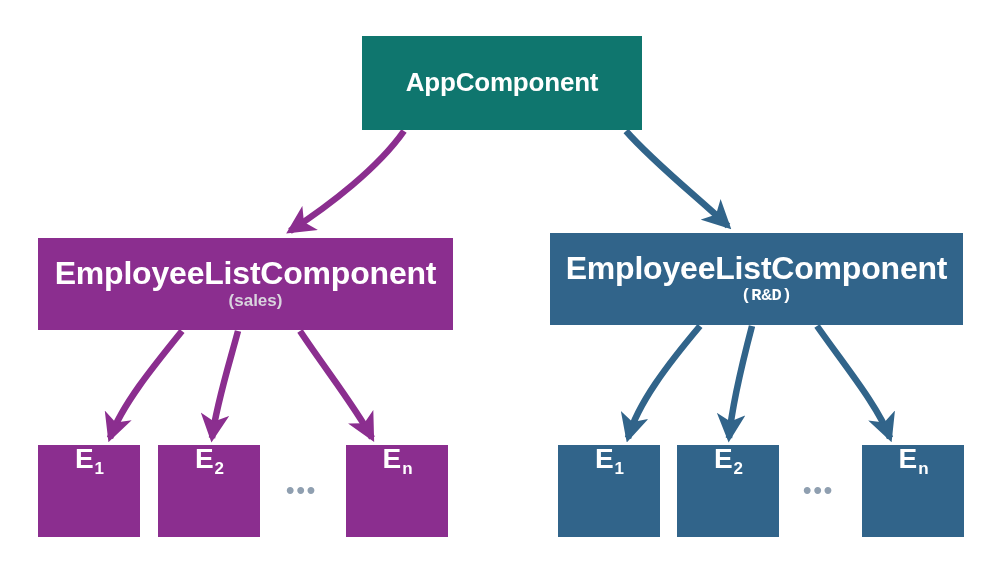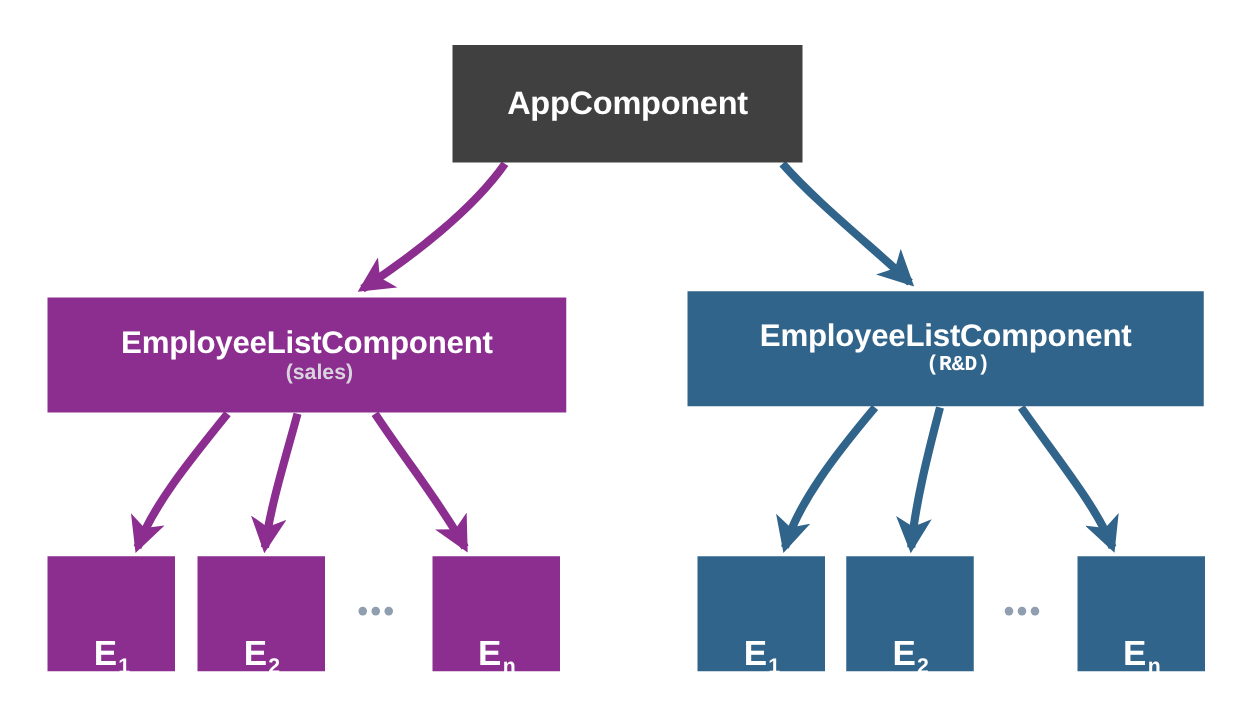"AppComponent" #app-node { background: #404040 -> #0f766e }
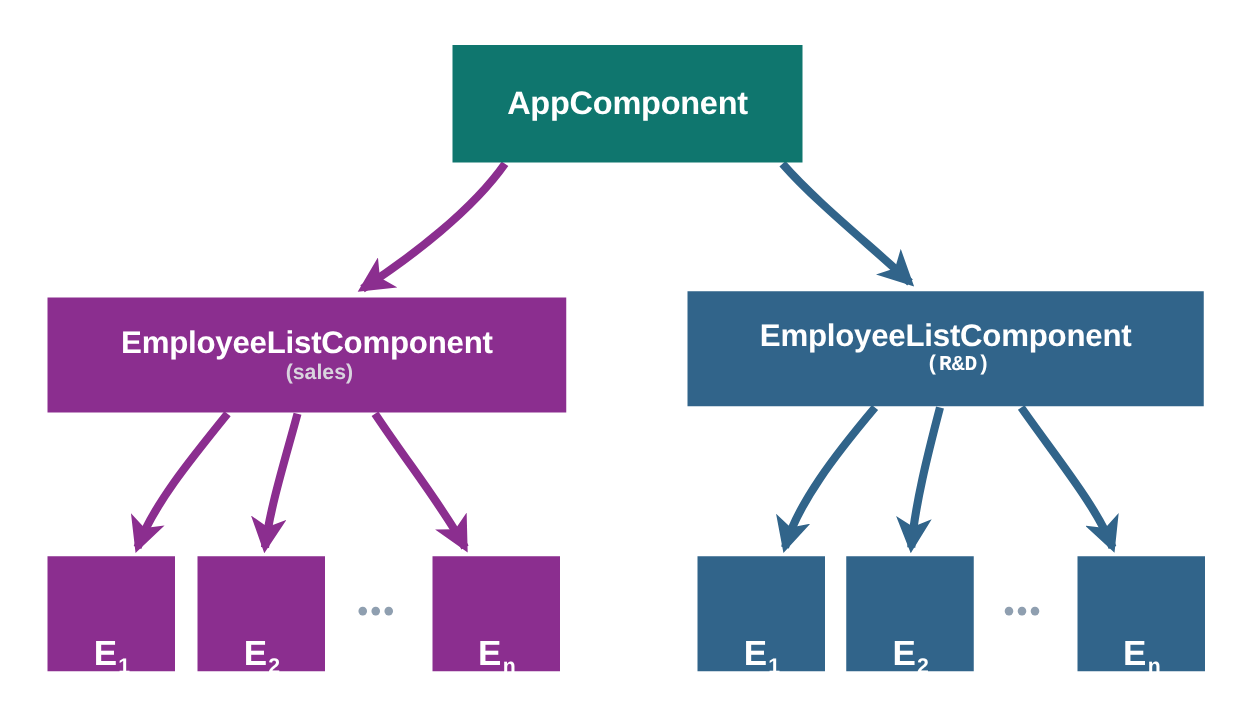"EmployeeListComponent" .list-node .node-title { font-size: 25px -> 32px }
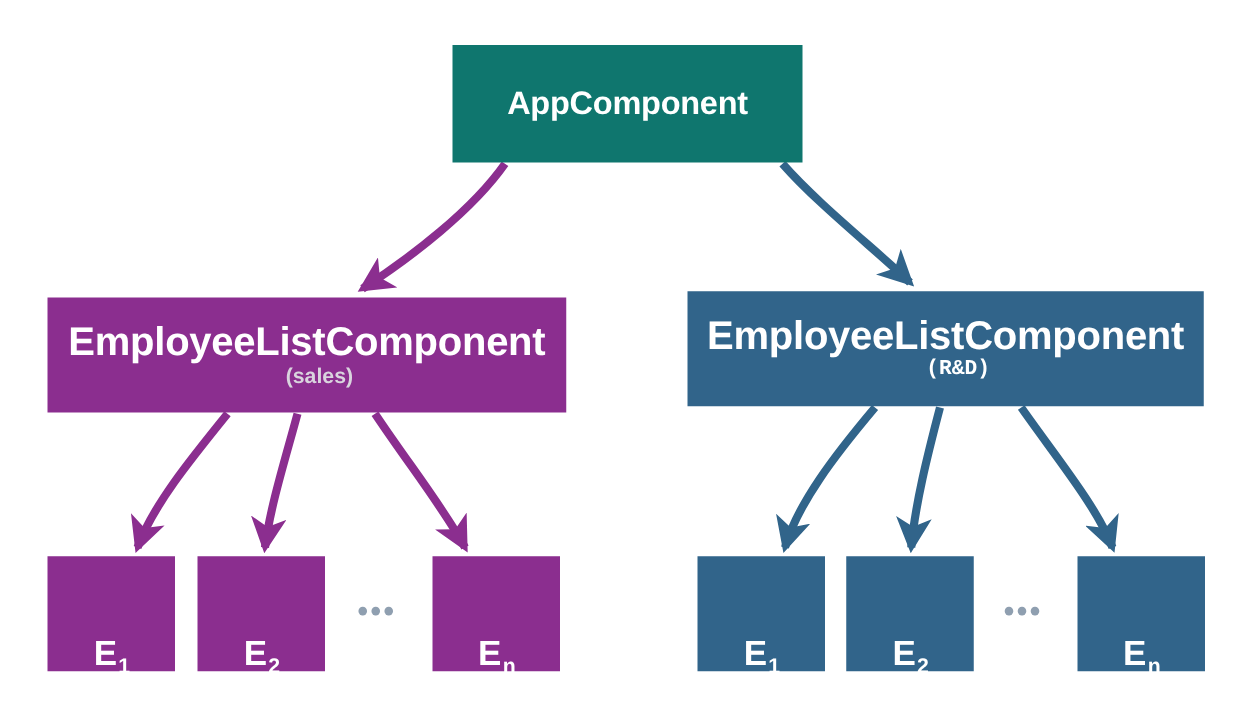"E1" .leaf { justify-content: flex-end -> flex-start }
